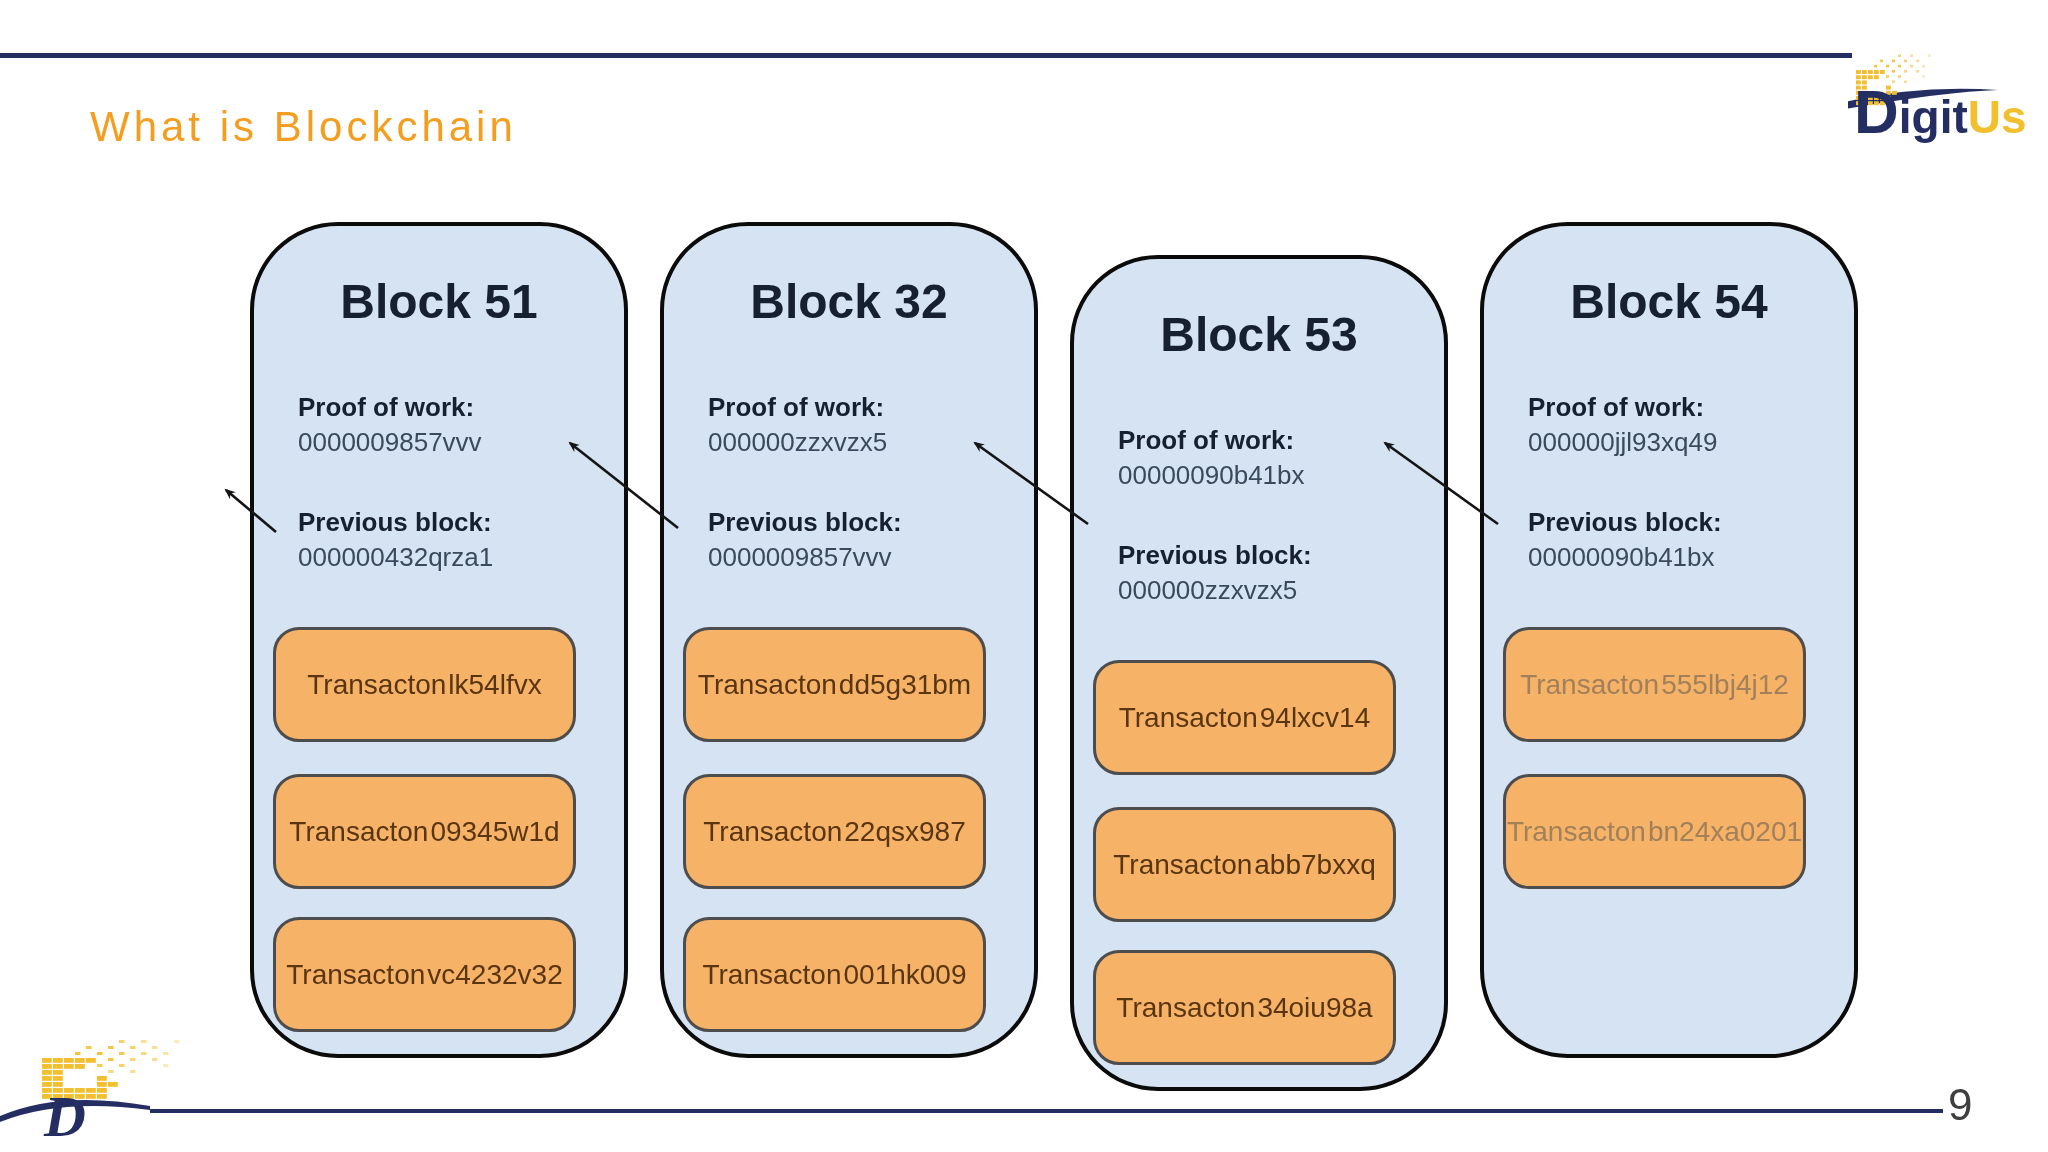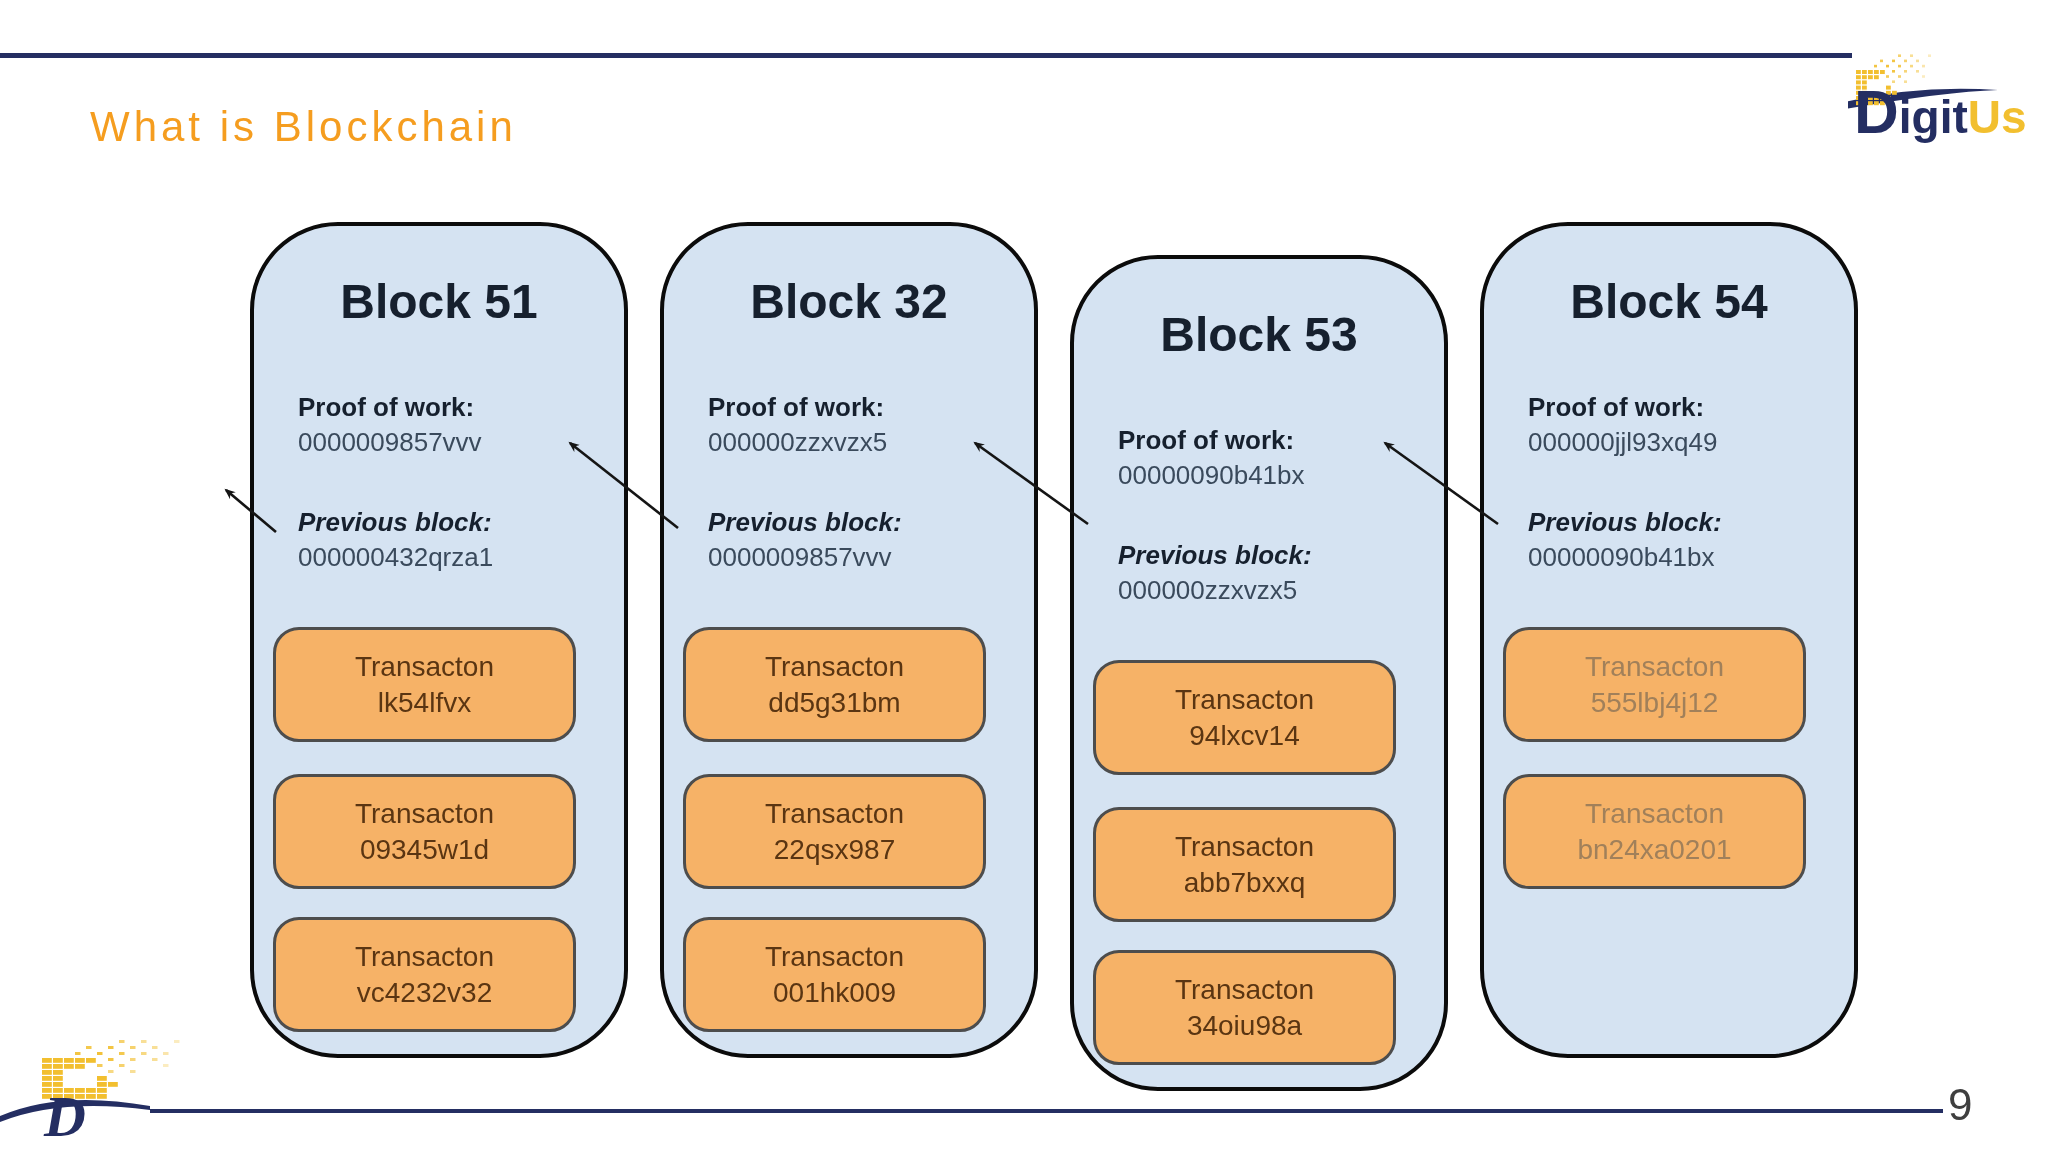"Previous block:" .prev-lbl { font-style: italic -> none }
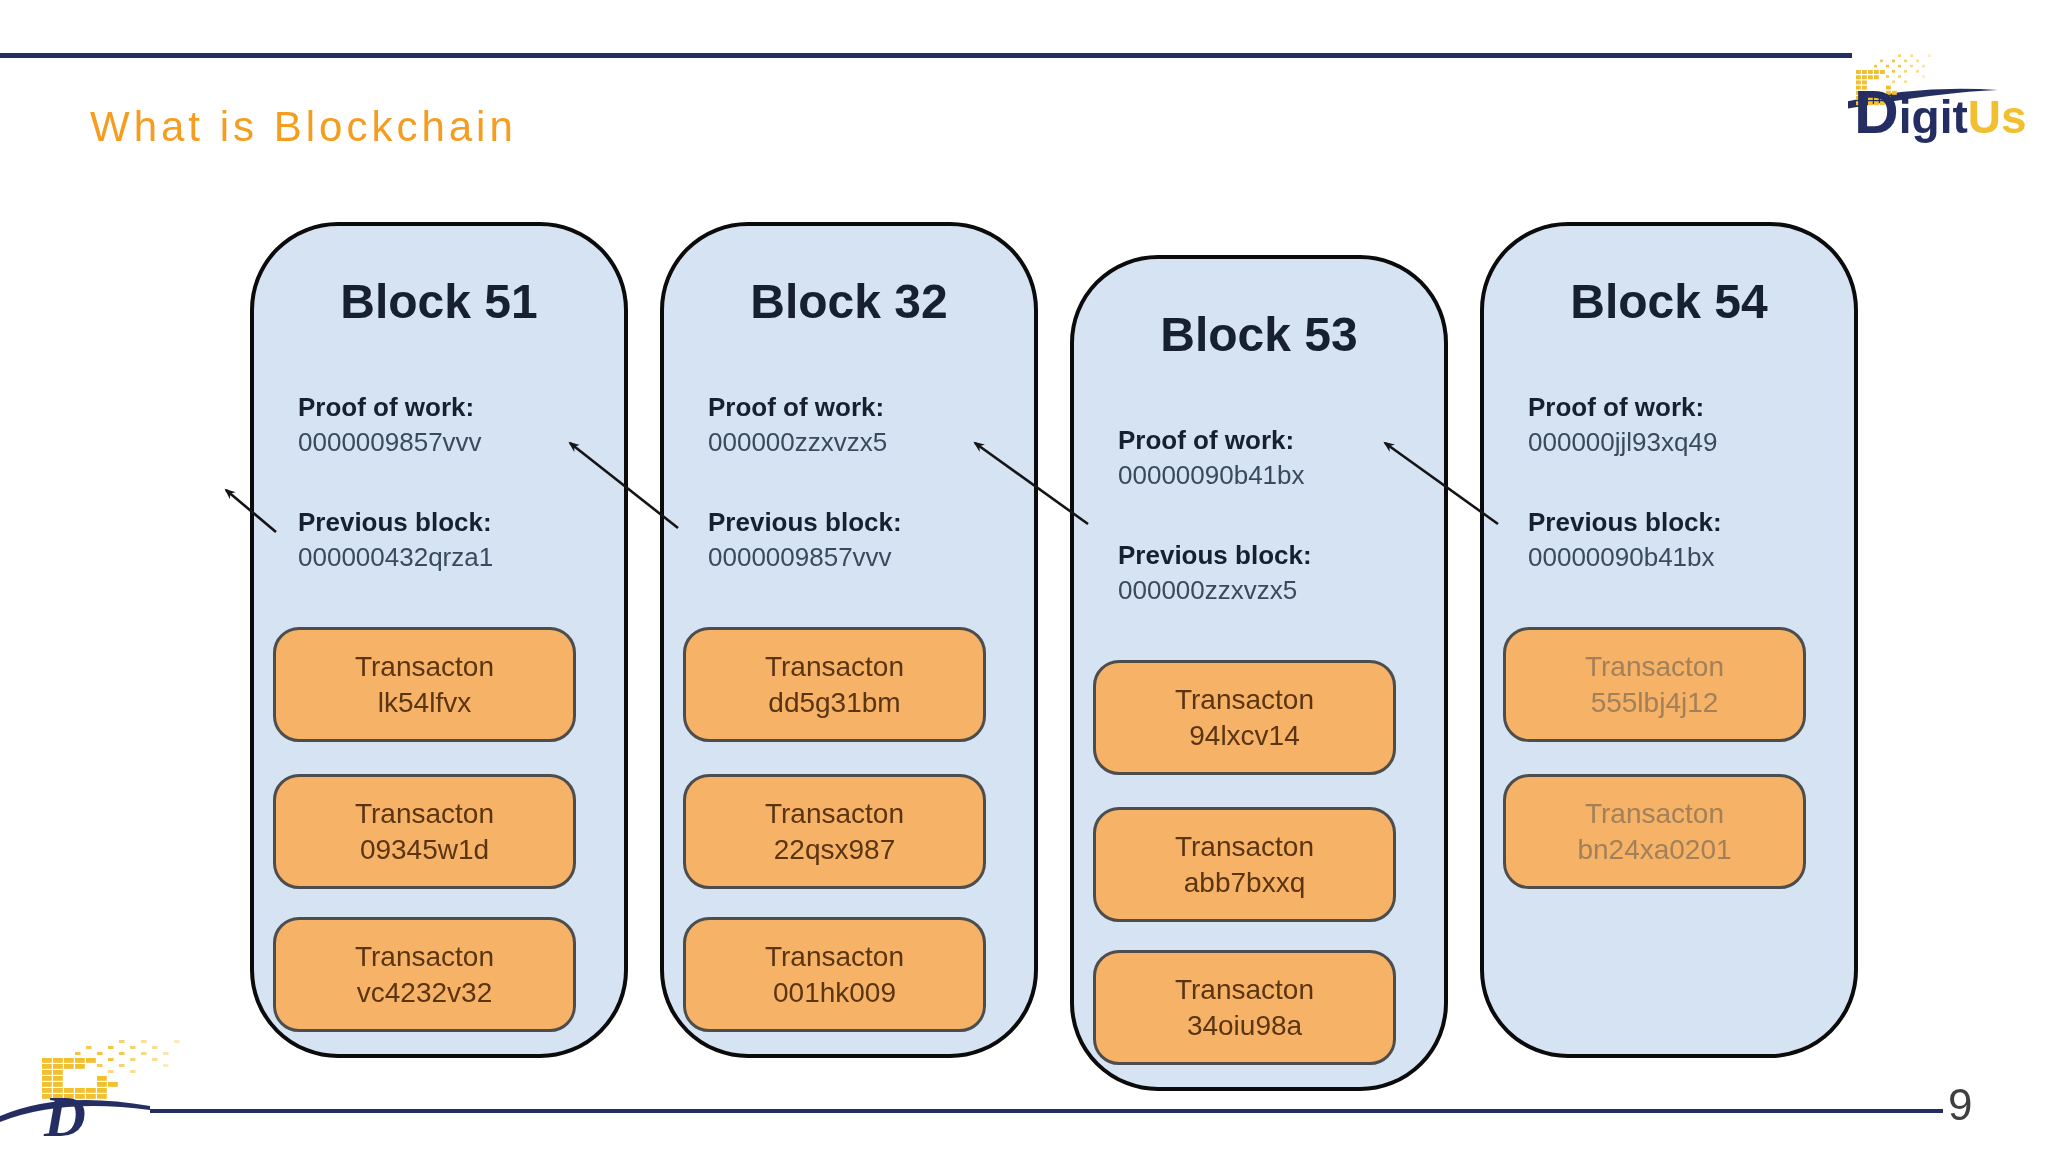"Transacton" .tx { flex-direction: column -> row }
